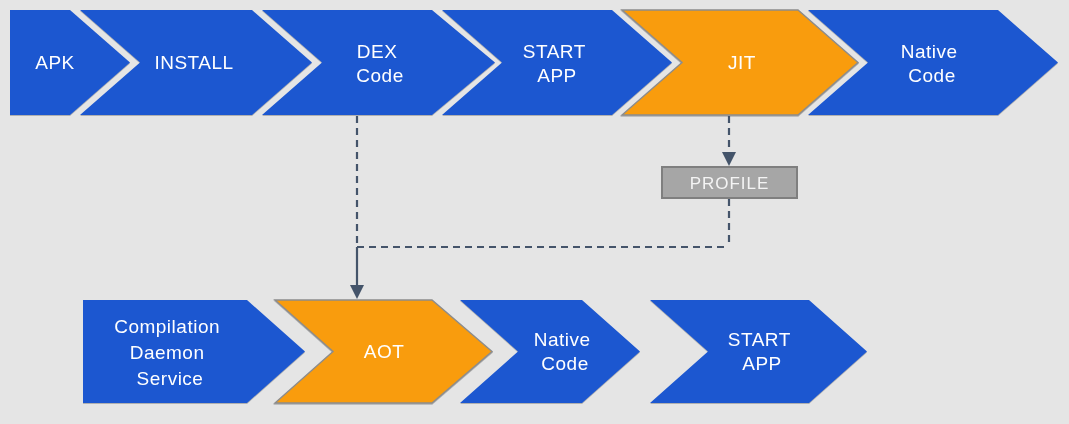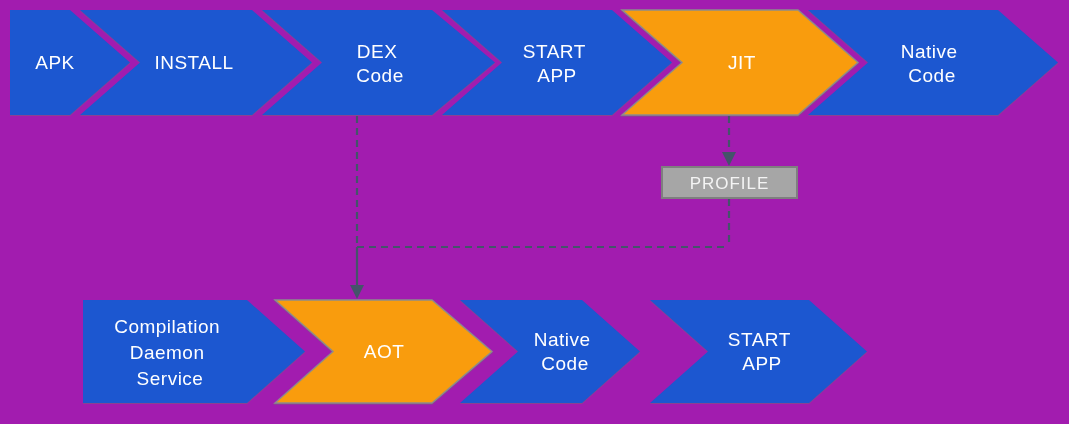"APK" .canvas { background: #a21caf -> #e5e5e5 }
